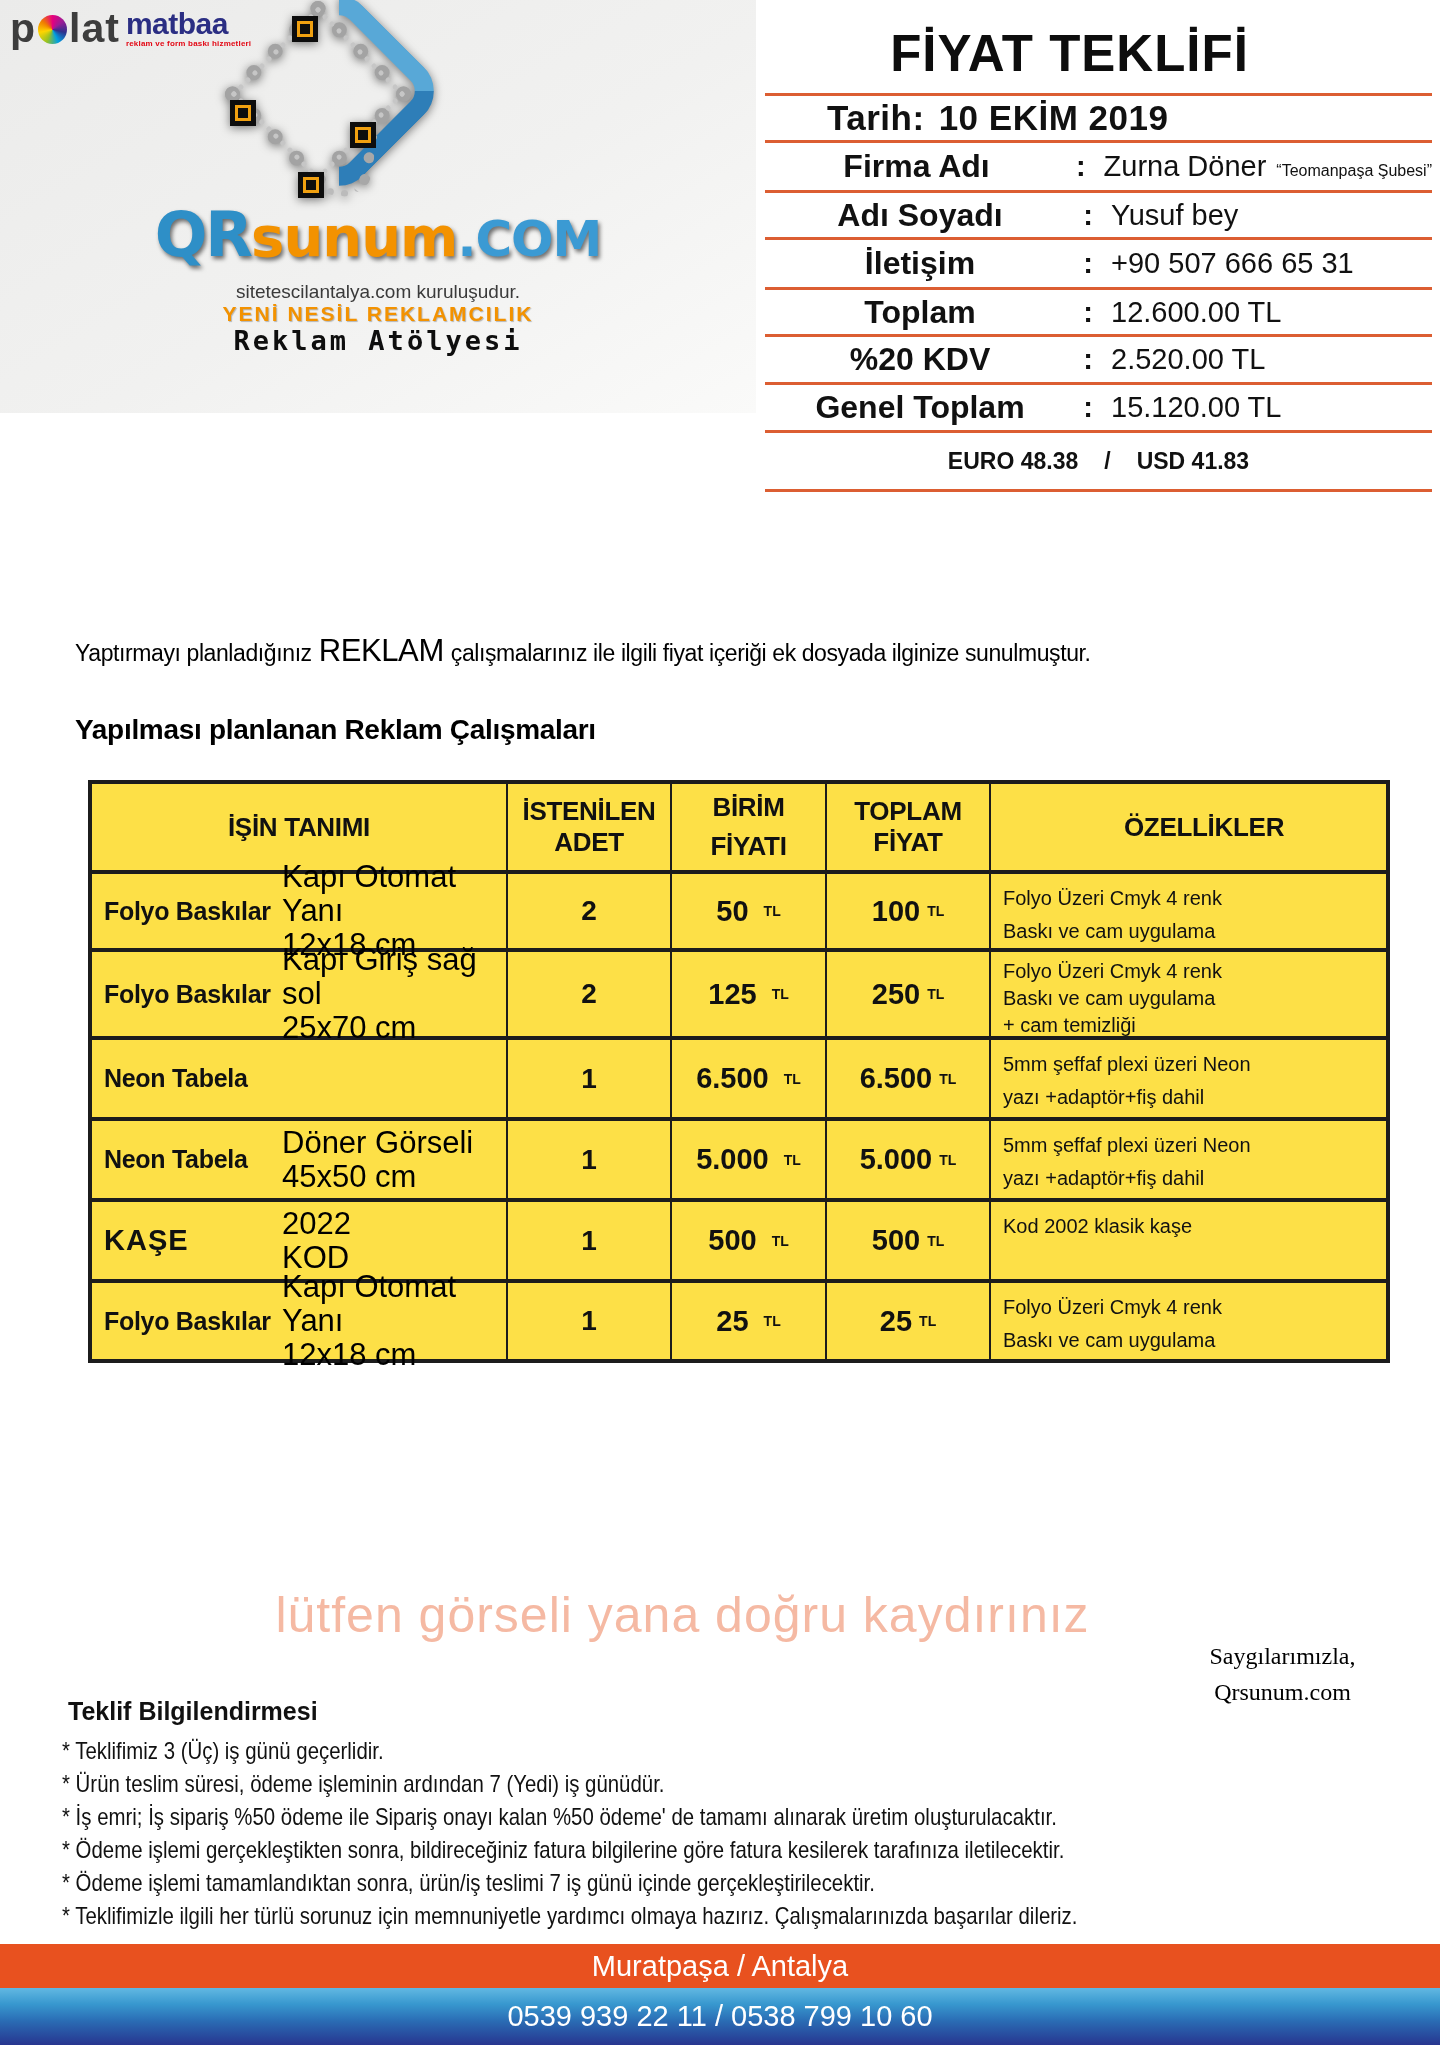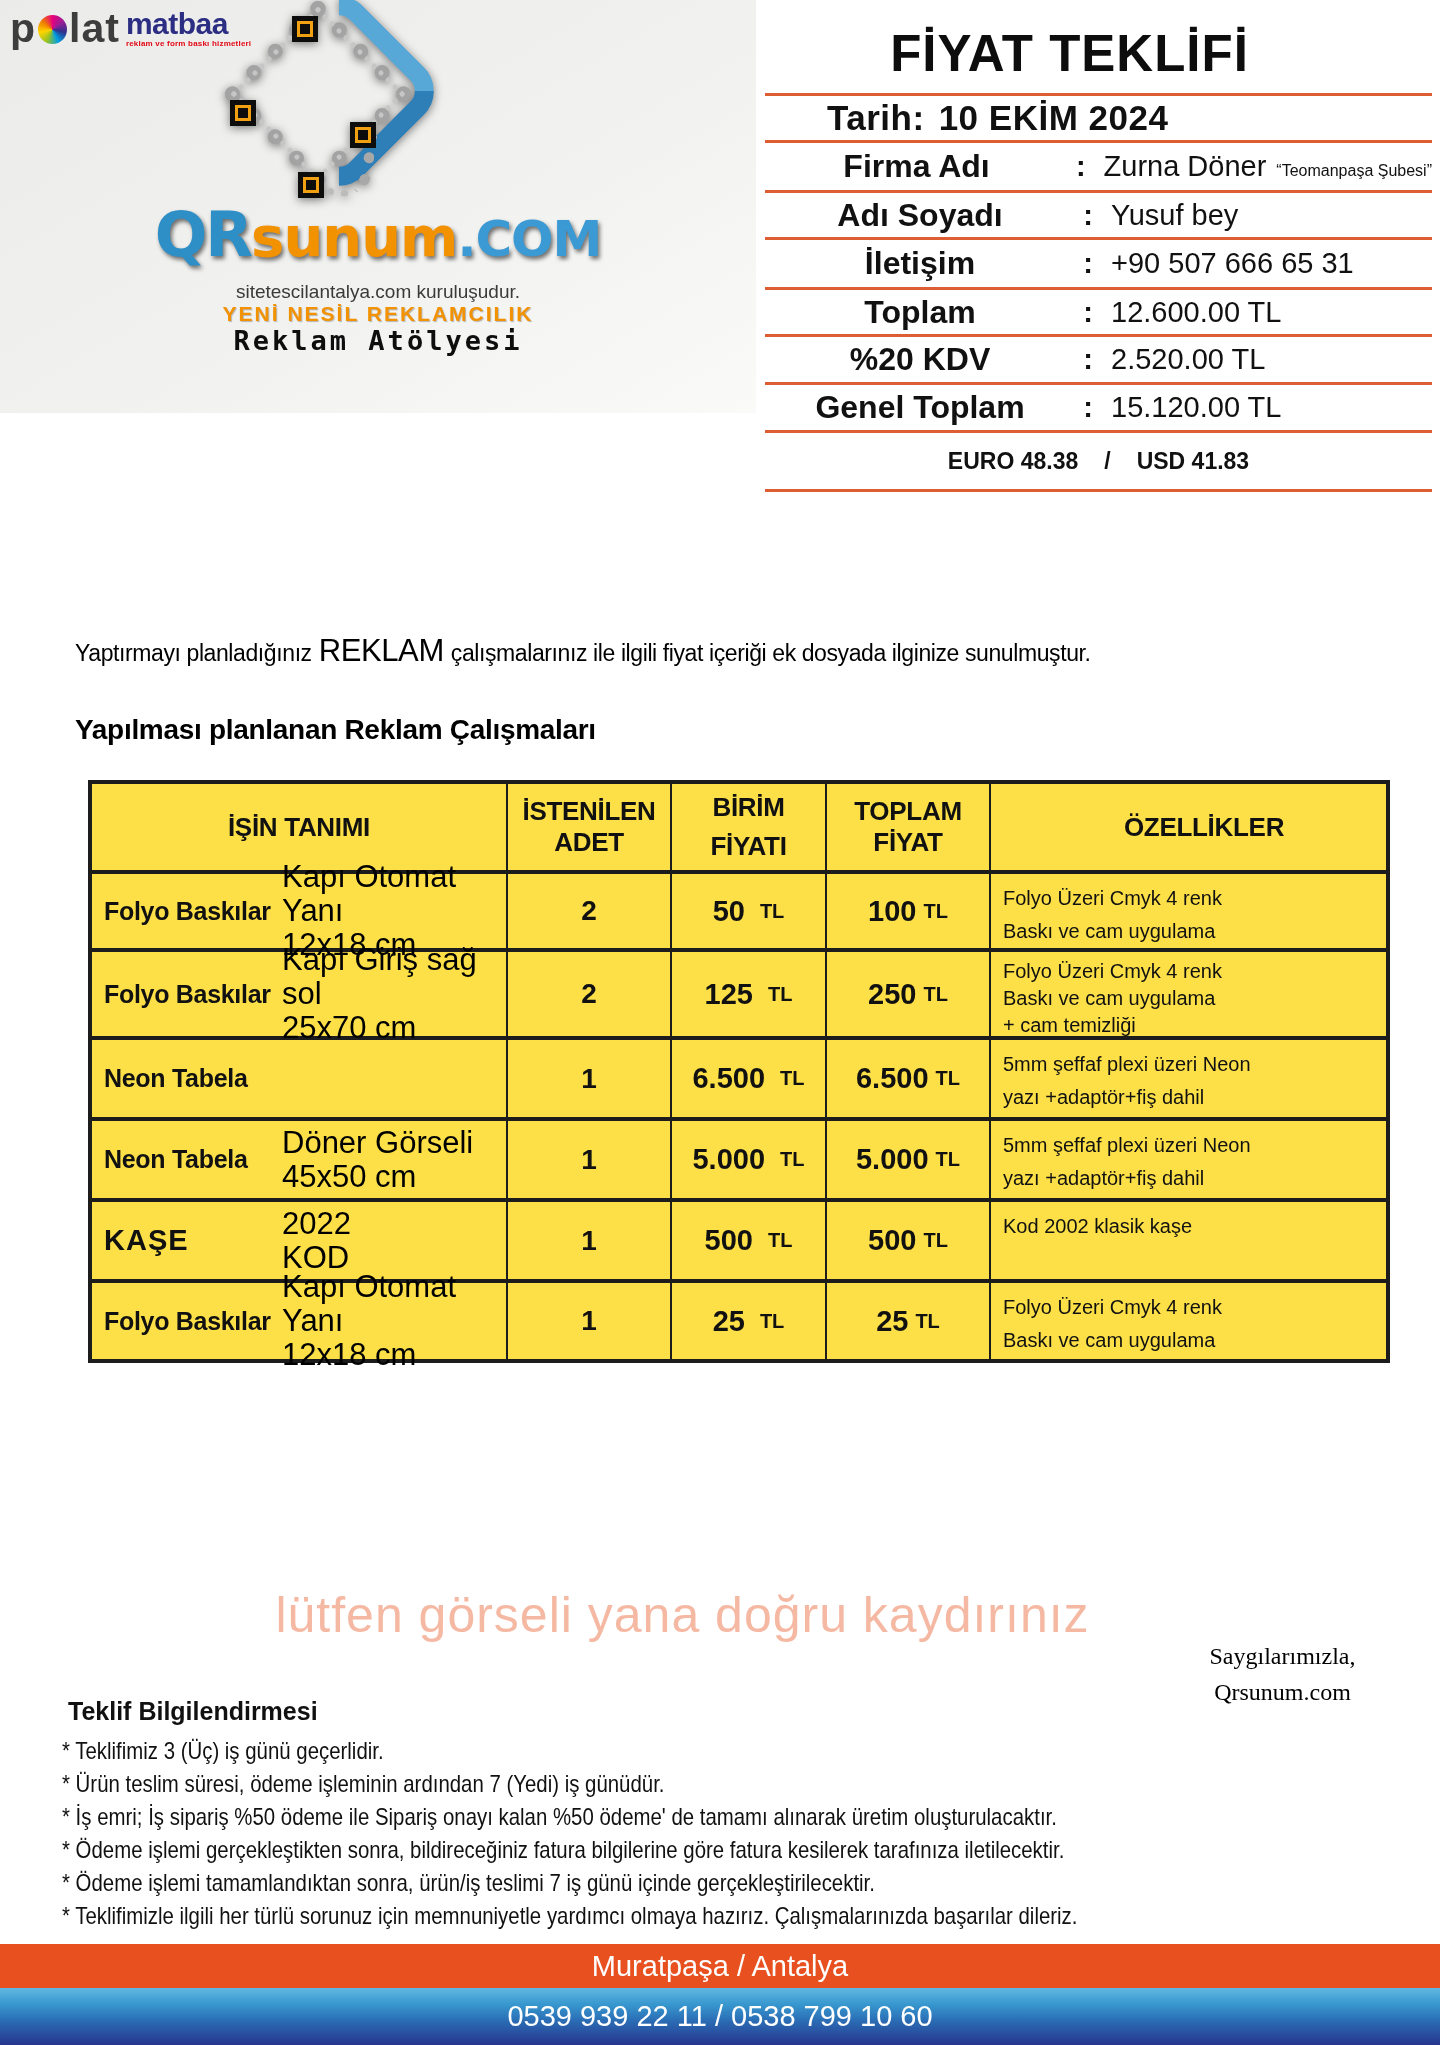"10 EKİM 2024" span.date-val { text: 2024 -> 2019 }
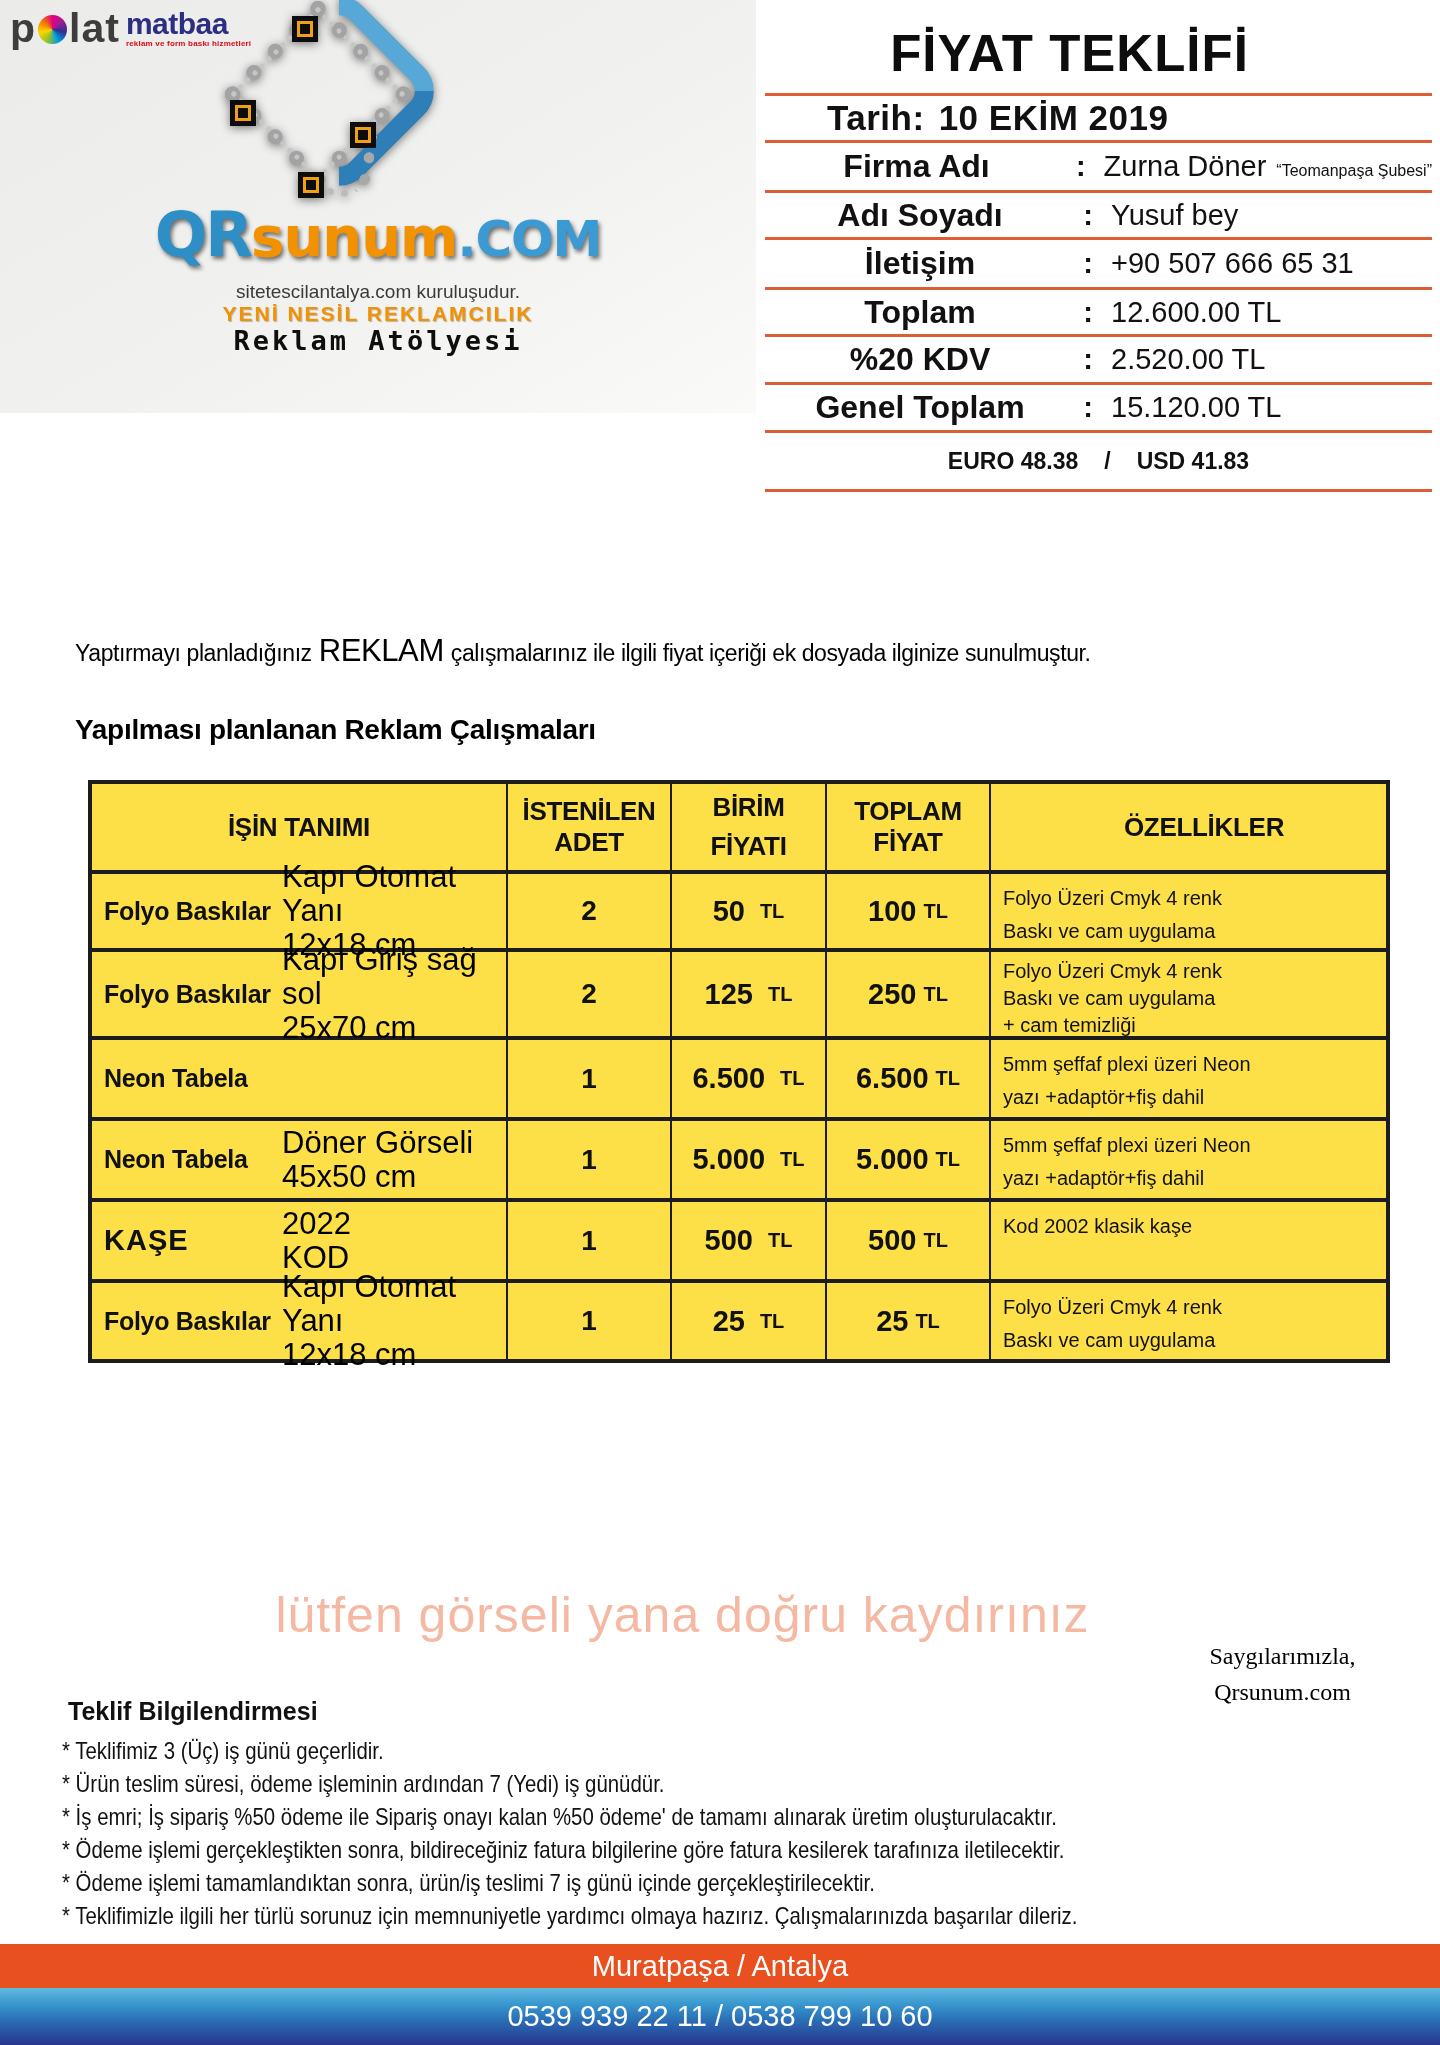"TL" .price .cur { font-size: 20px -> 14px }
